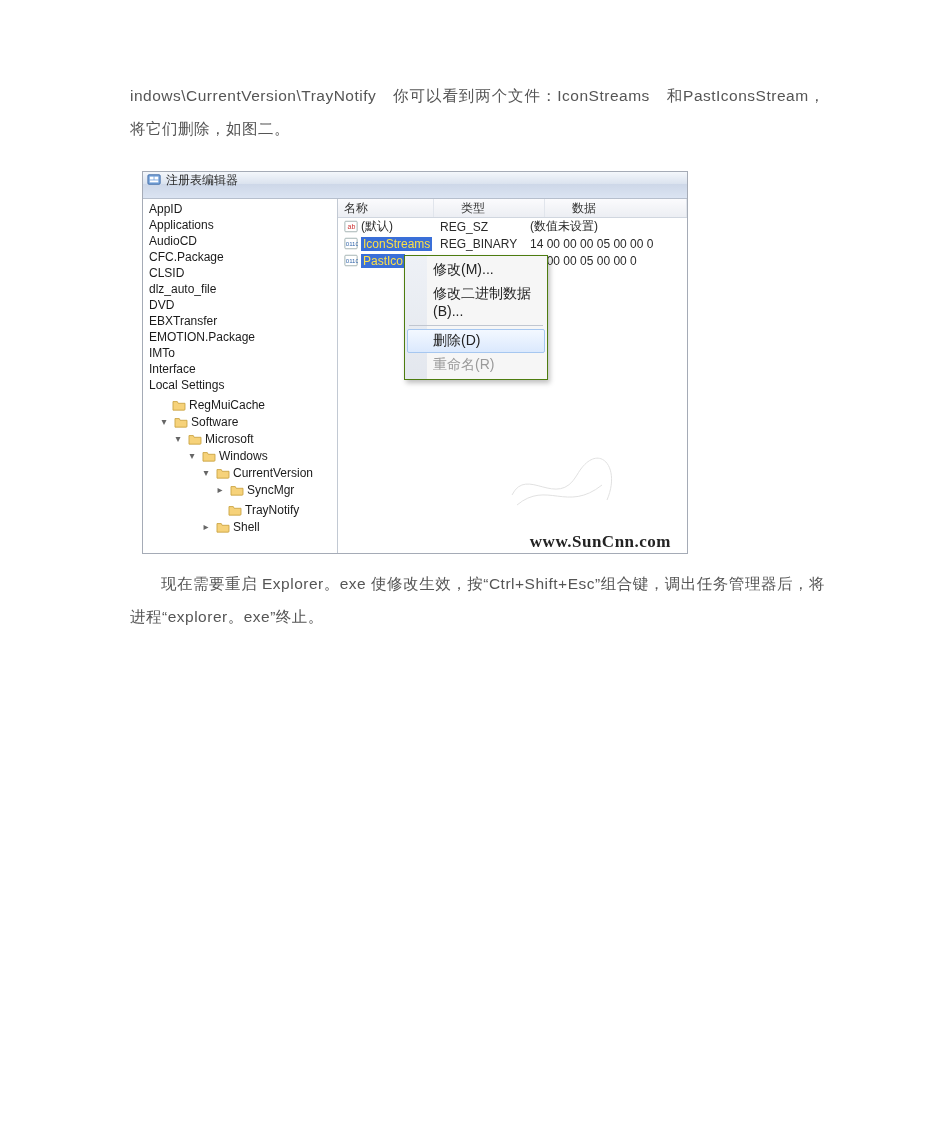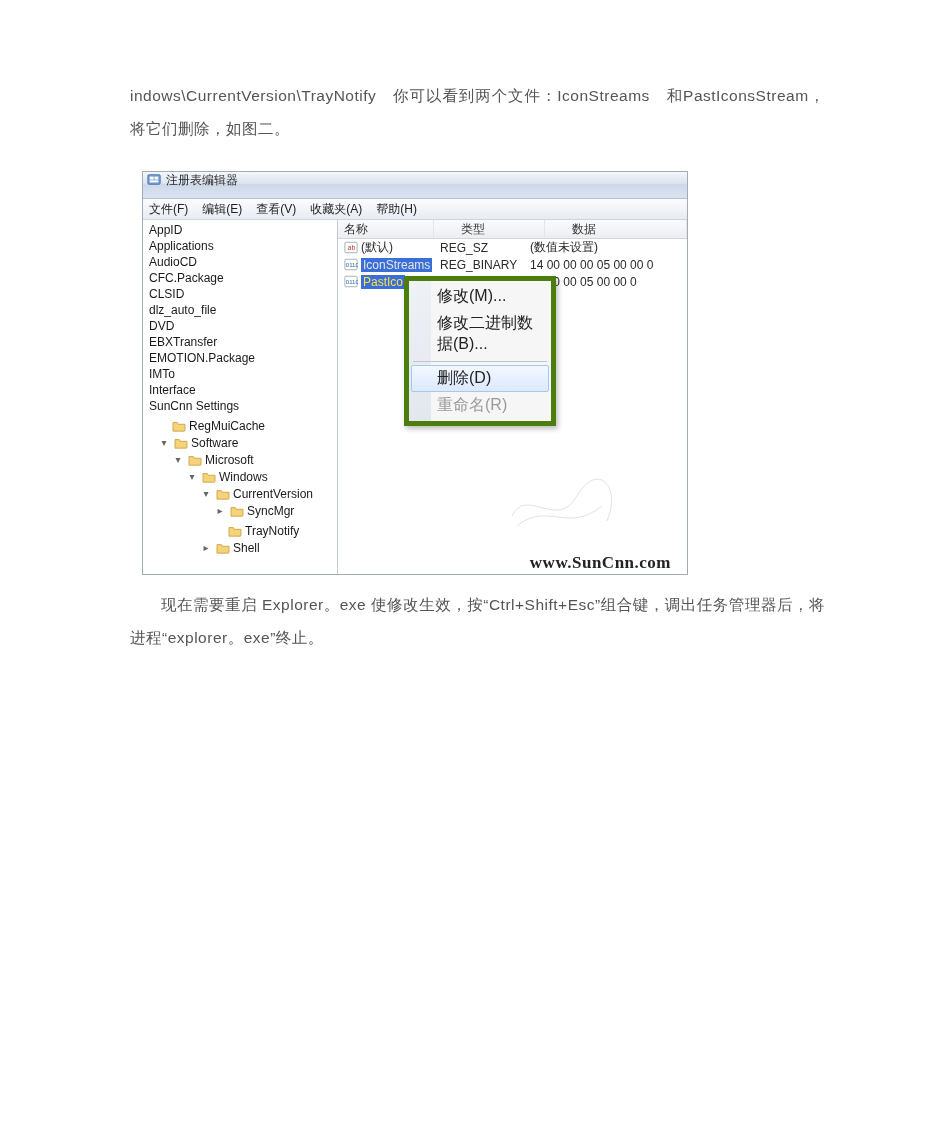"文件(F)" div.menubar { html: <div> <span>文件(F)</span> <span>编辑(E)</span> <span>查看(V)</span> <span>收藏夹(A)</span> <span>帮助(H)</span> </div> -> none }
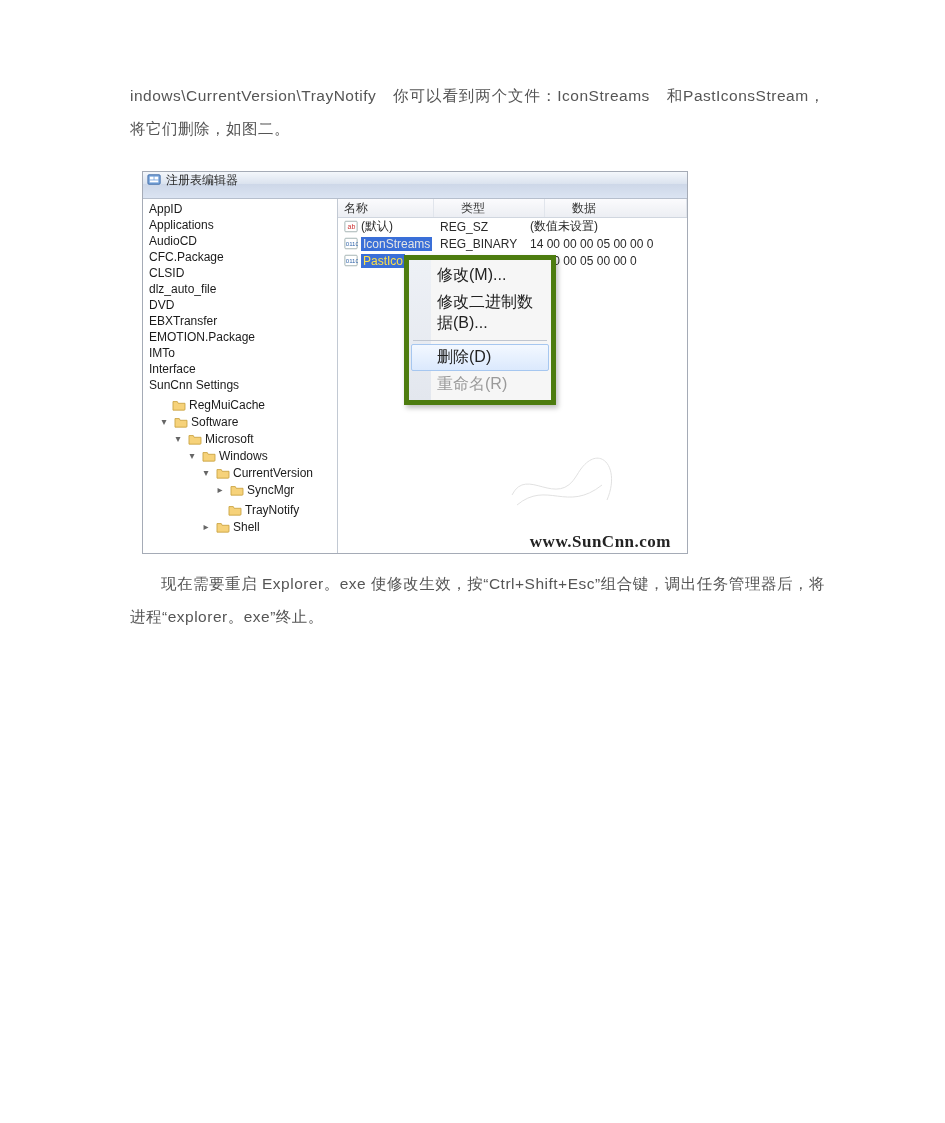"IconStreams" .row.selected .nametext { color: #e5e5e5 -> #fde047 }
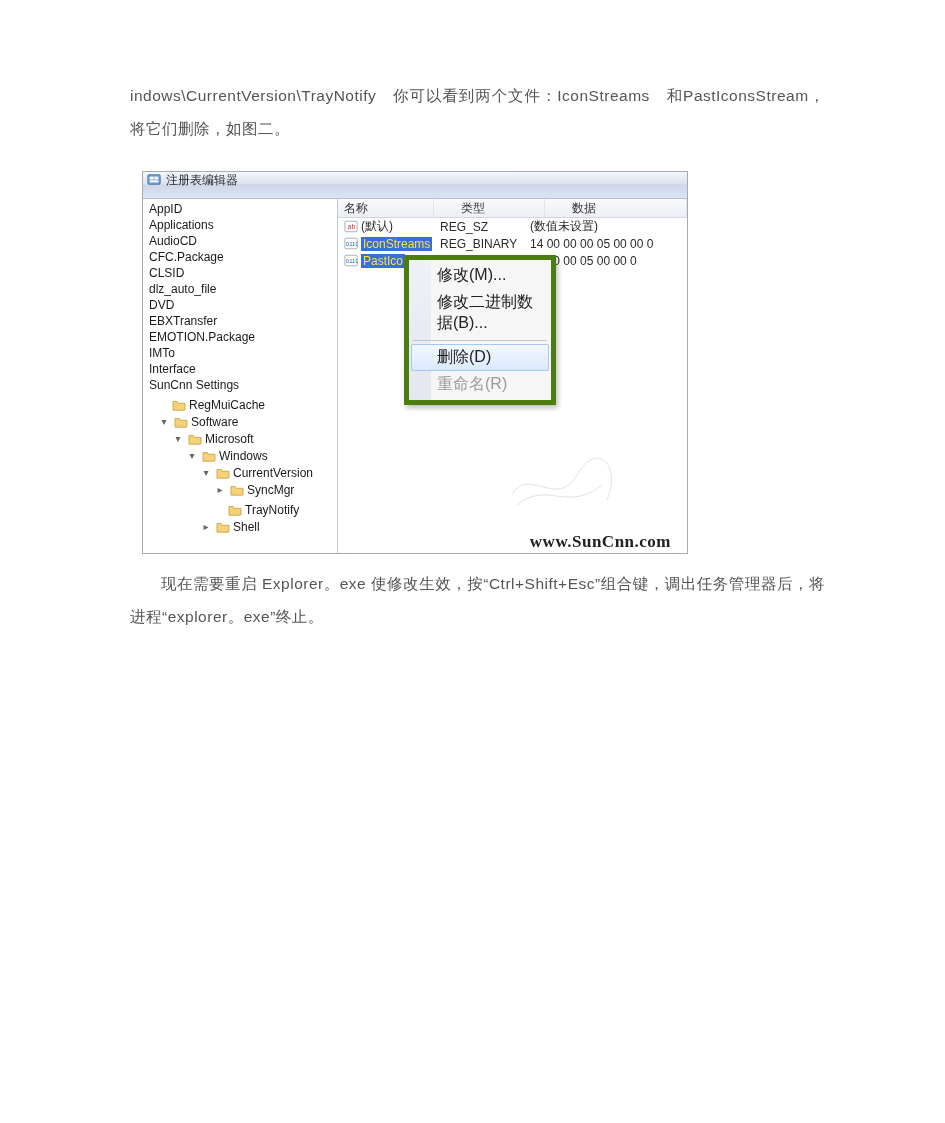"修改(M)..." .context-menu { border: 5px solid #4d7c0f -> 1px solid #4d7c0f; font-size: 16px -> 14px }
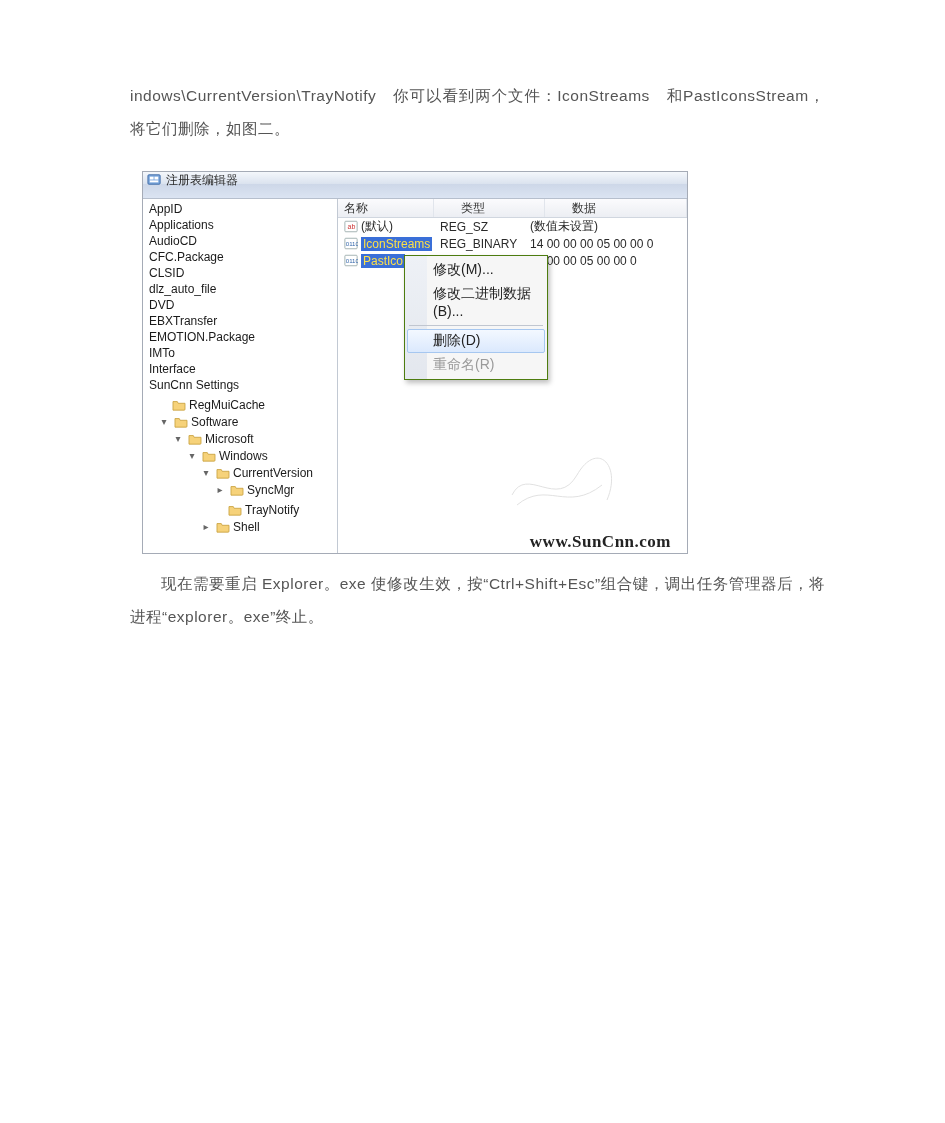"SunCnn Settings" span { text: SunCnn -> Local }
